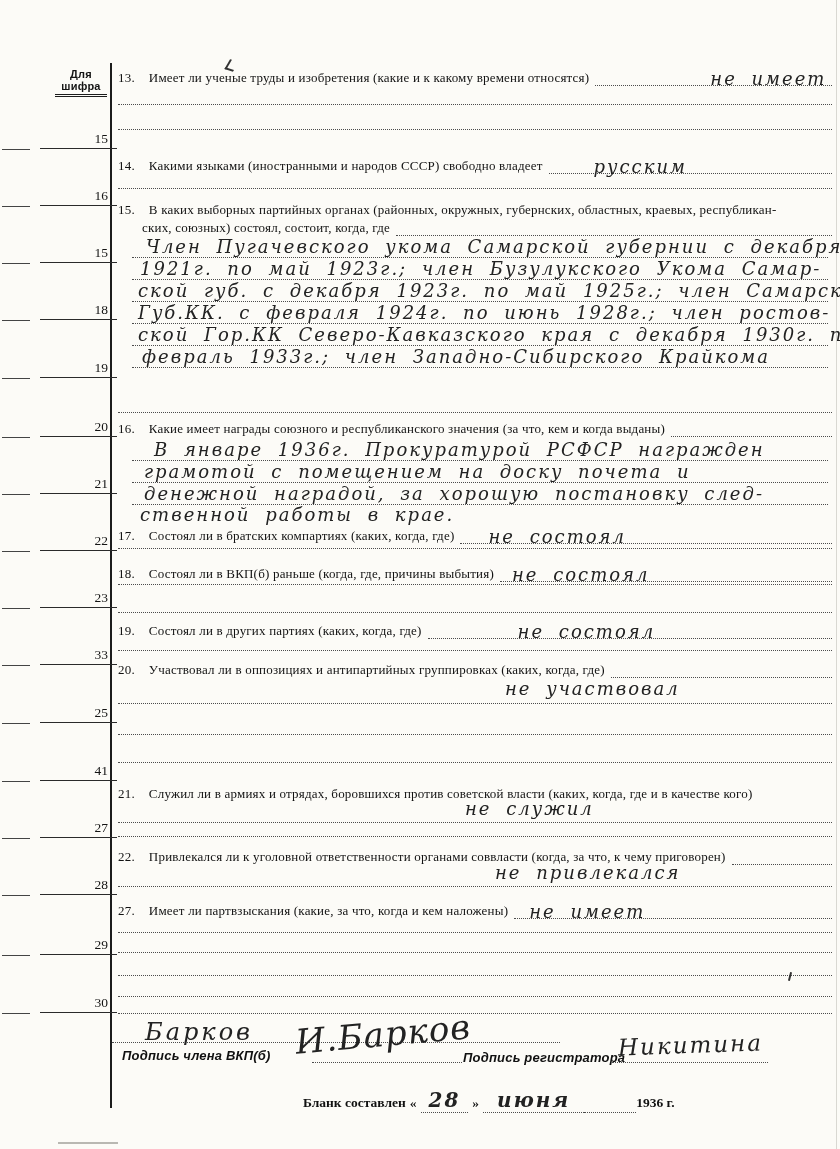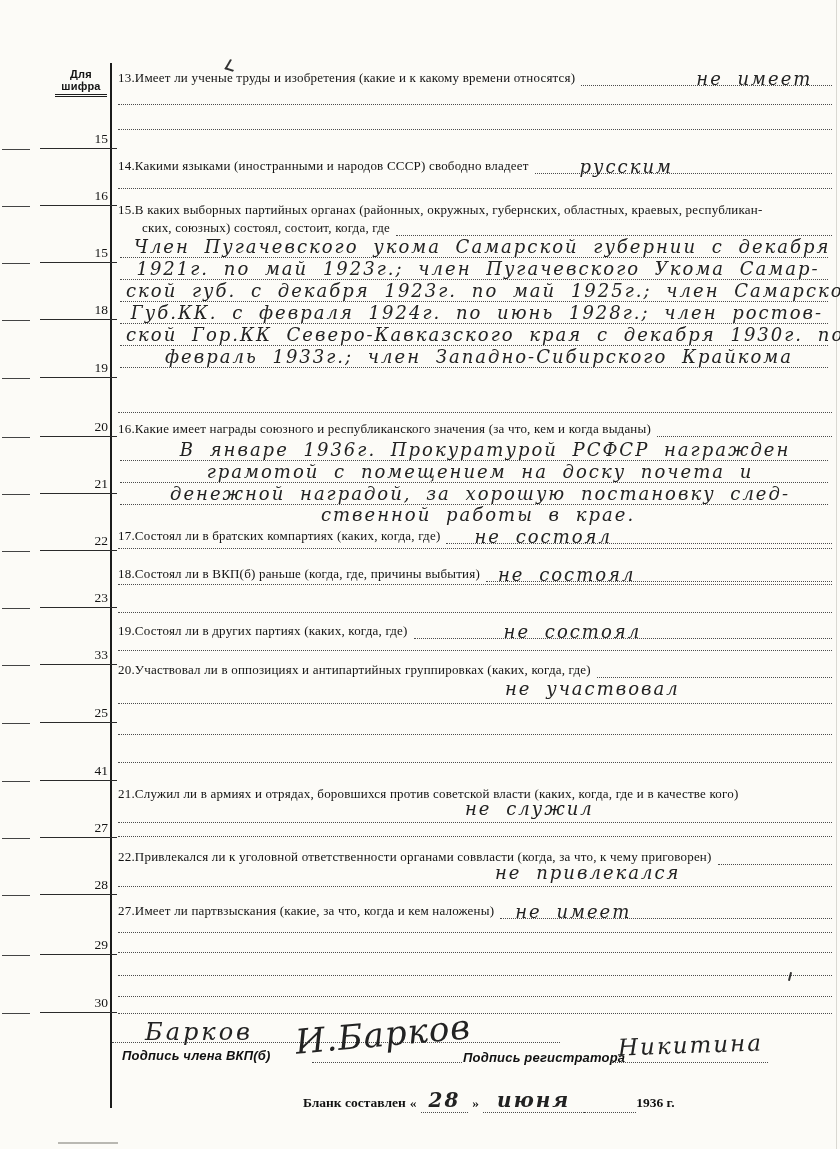"13." .qn { margin-right: 0 -> 14px }
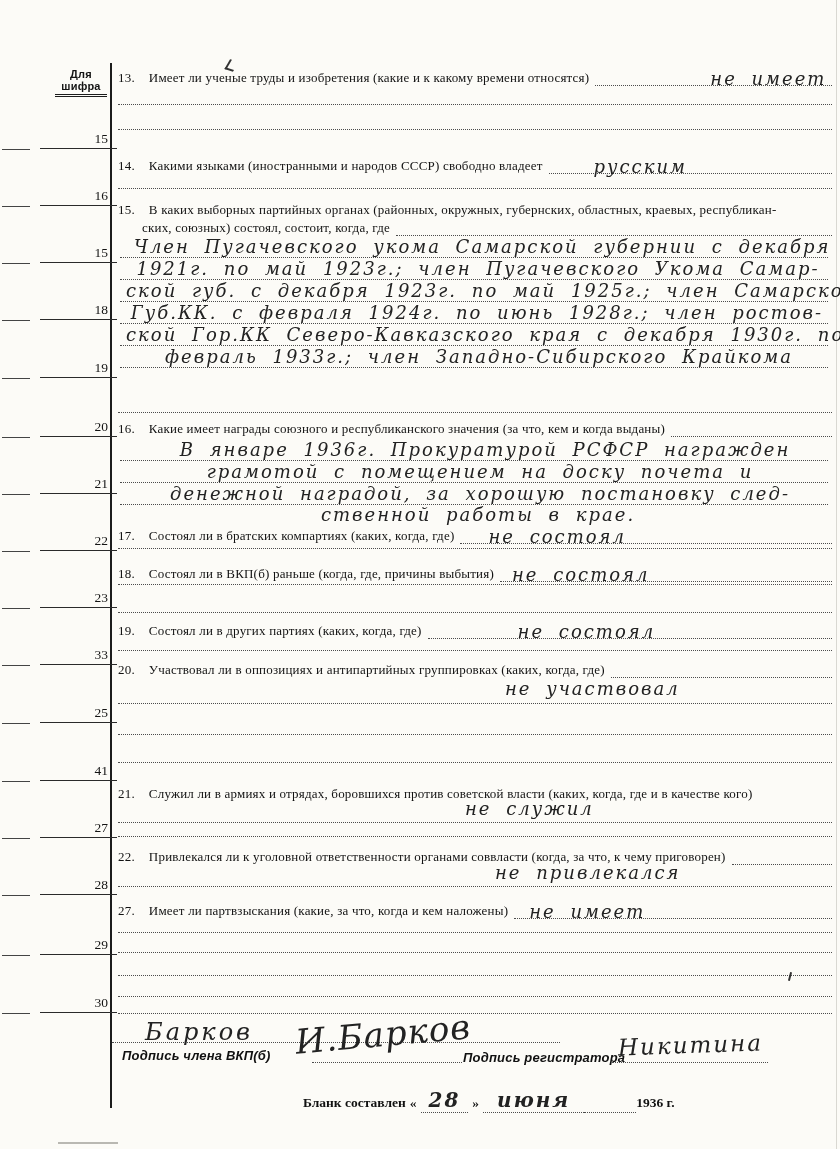"Член Пугачевского укома Самарской" .hwline { left: 120px -> 132px; text-align: center -> none }
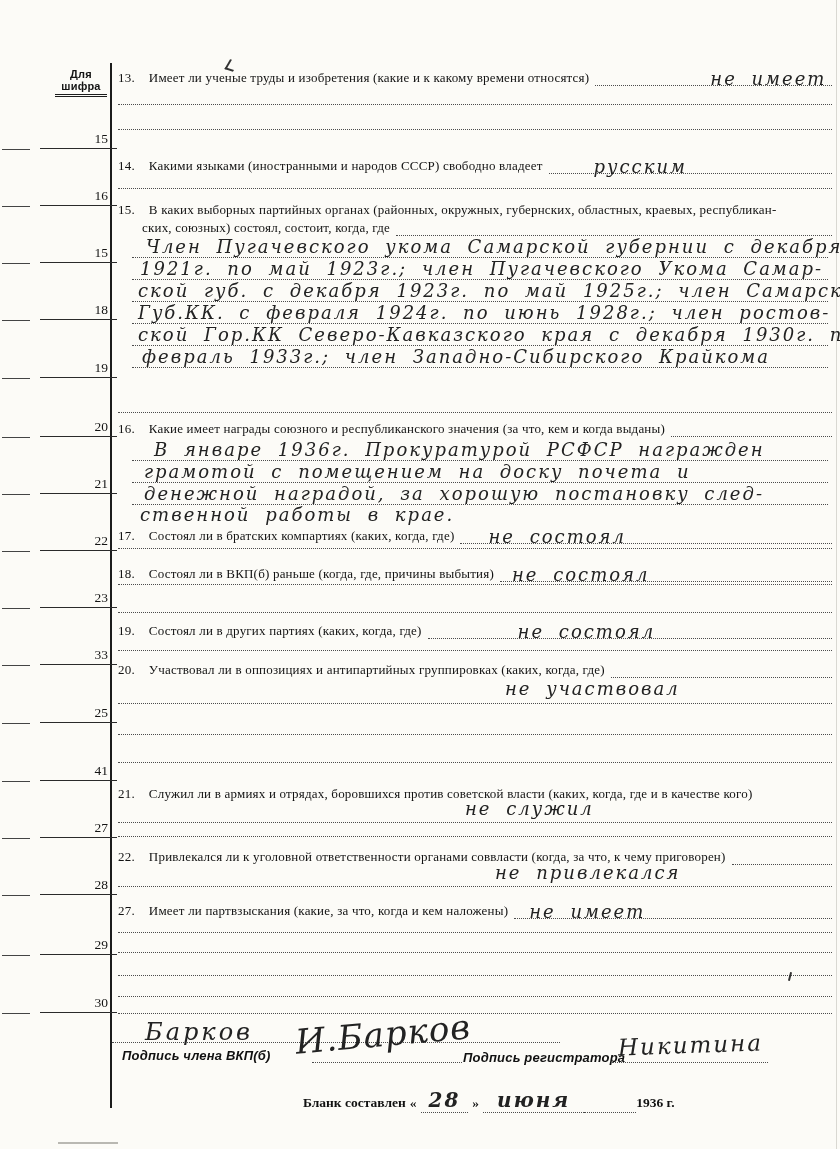"1921г. по май 1923г.; член" span.hw { text: Пугачевского -> Бузулукского }
